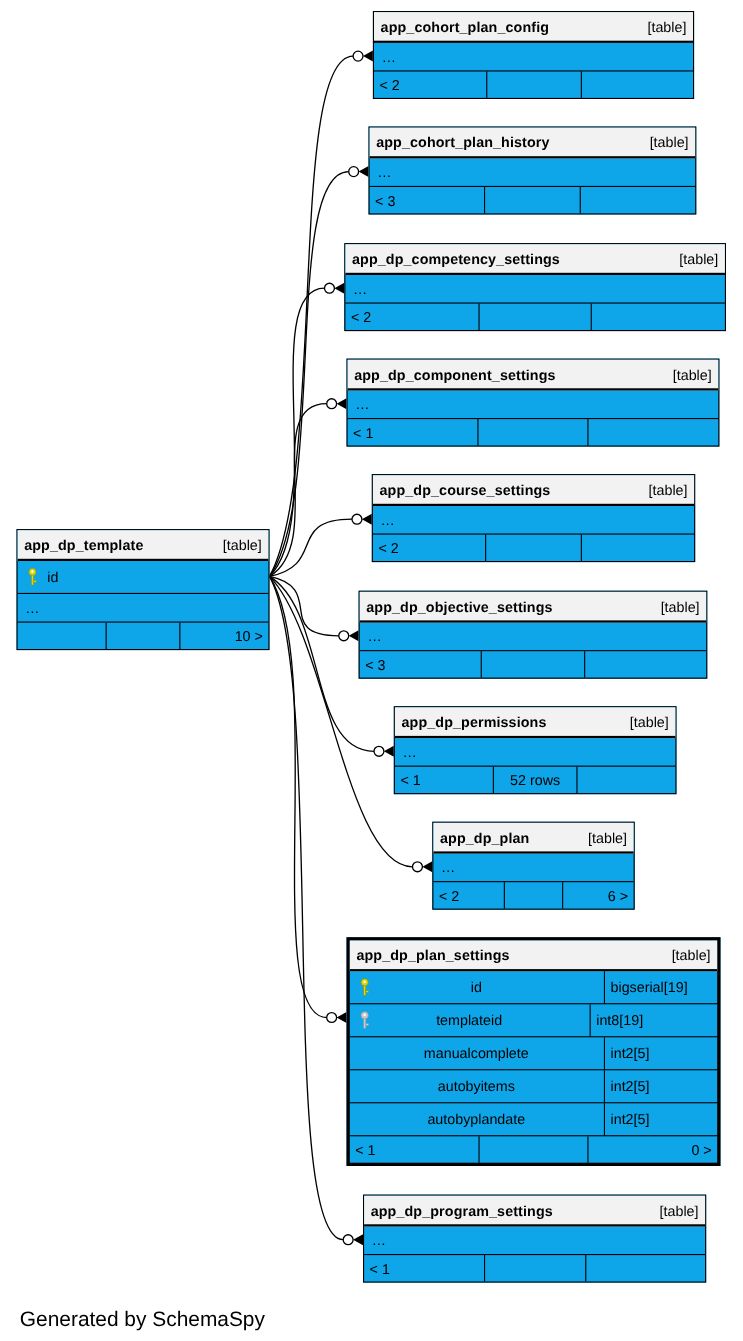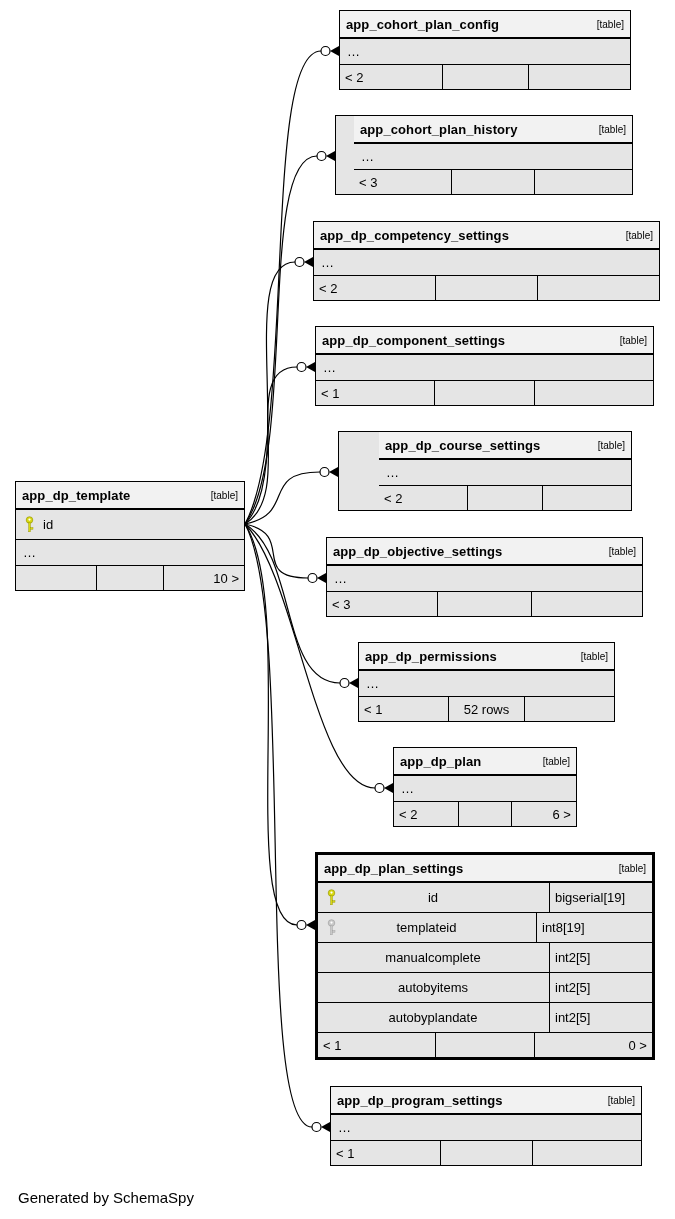"app_cohort_plan_config" .table-node { background: #e5e5e5 -> #0ea5e9 }
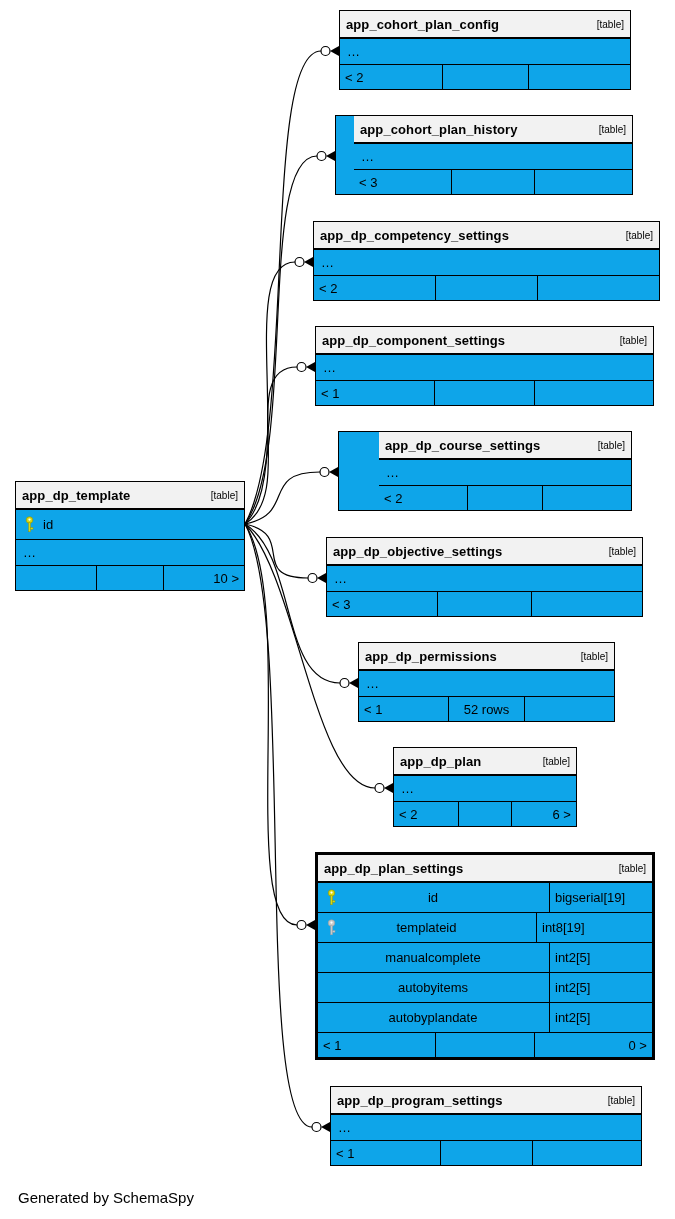"[table]" .t-badge { font-size: 10px -> 13px }
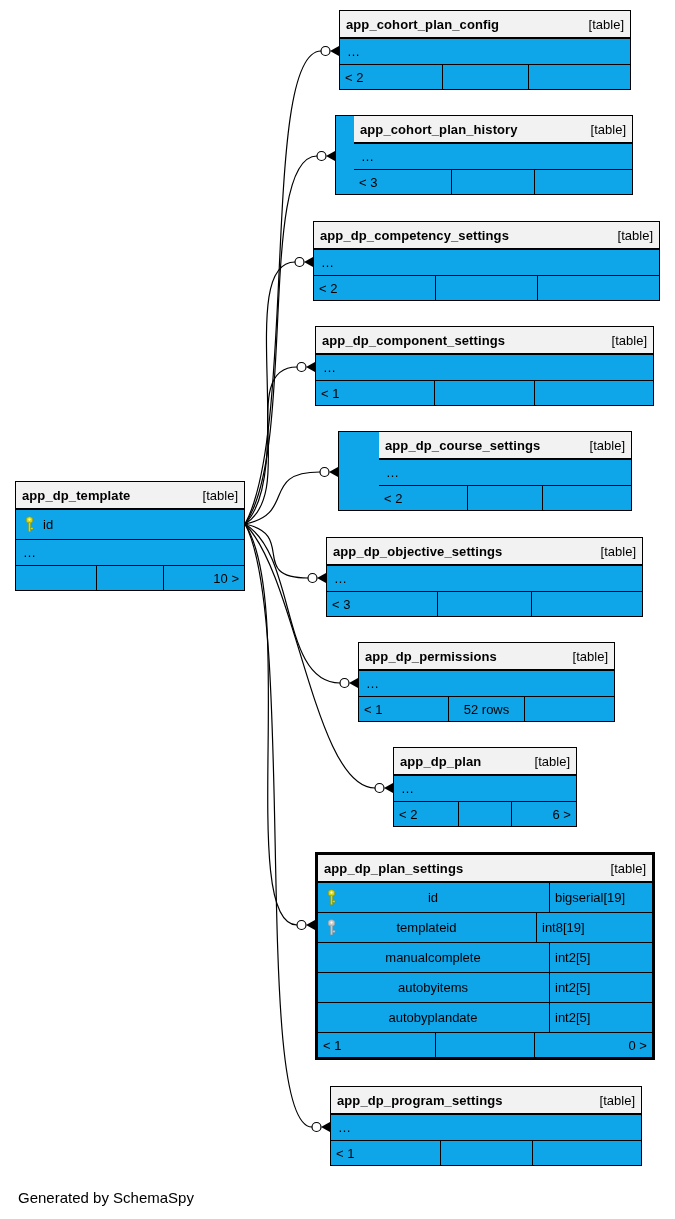"app_cohort_plan_history" div.table-node { padding-left: 18px -> none }
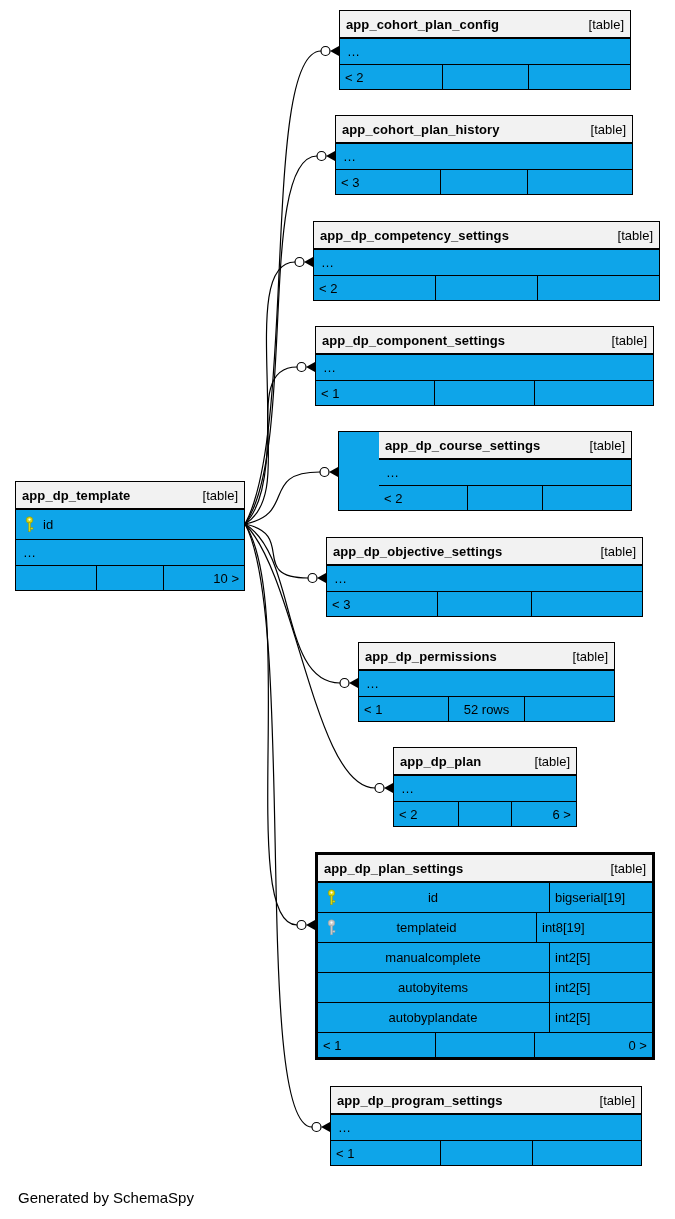"app_dp_course_settings" div.table-node { padding-left: 40px -> none }
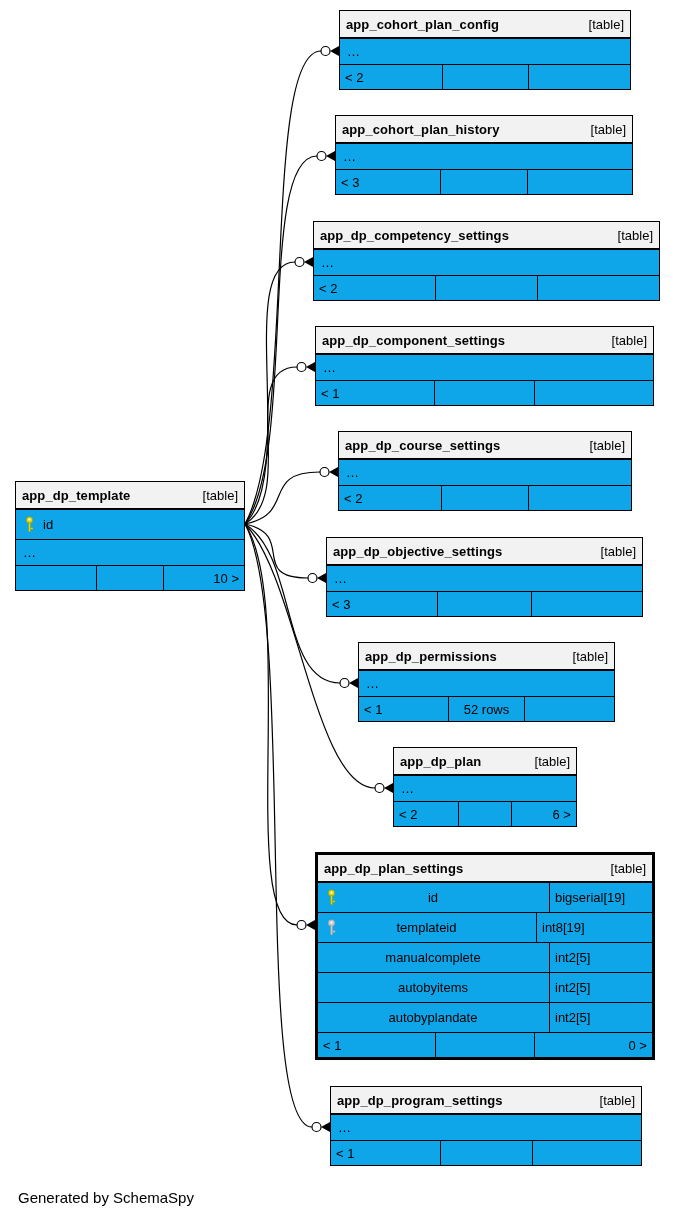"Generated by SchemaSpy" #caption { font-size: 15px -> 19px }
